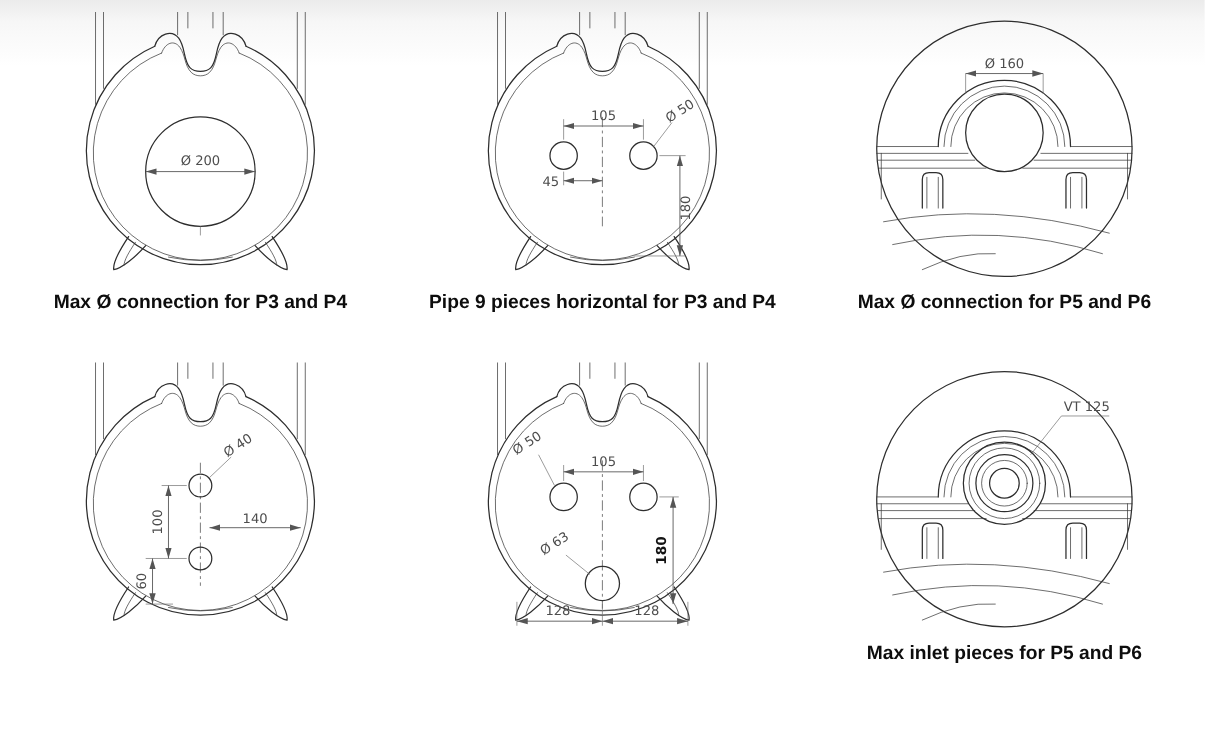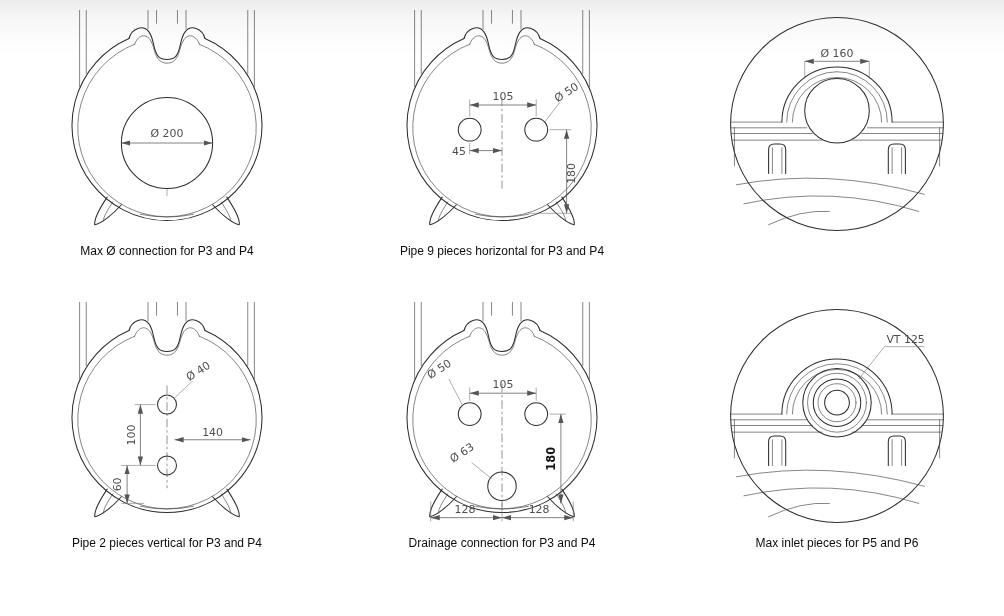"Max Ø connection for P3" .caption { font-size: 12px -> 16px; font-weight: none -> bold }
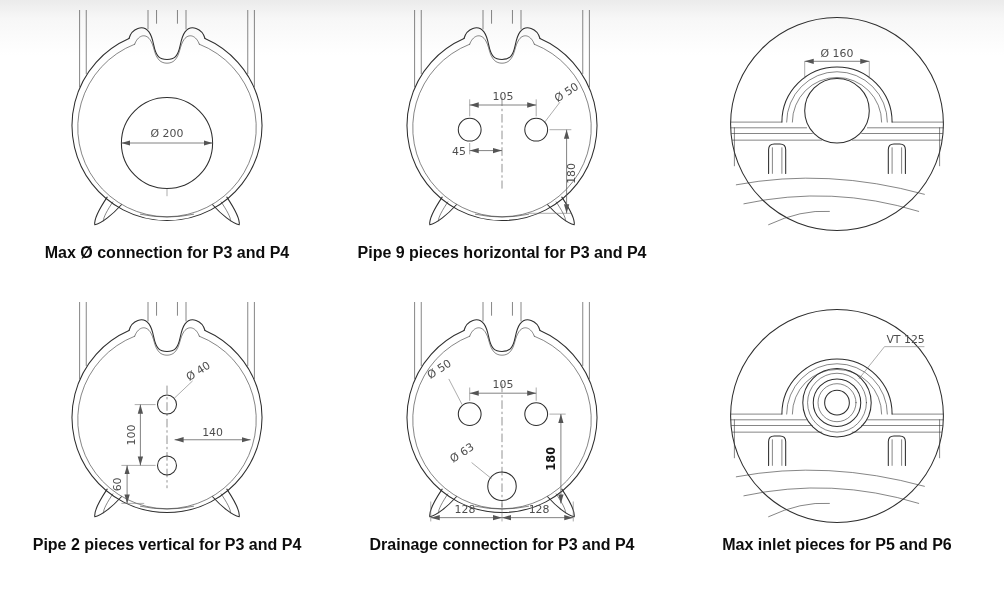"Max Ø connection for P5" div.caption { html: none -> <div>Max Ø connection for P5 and P6</div> }
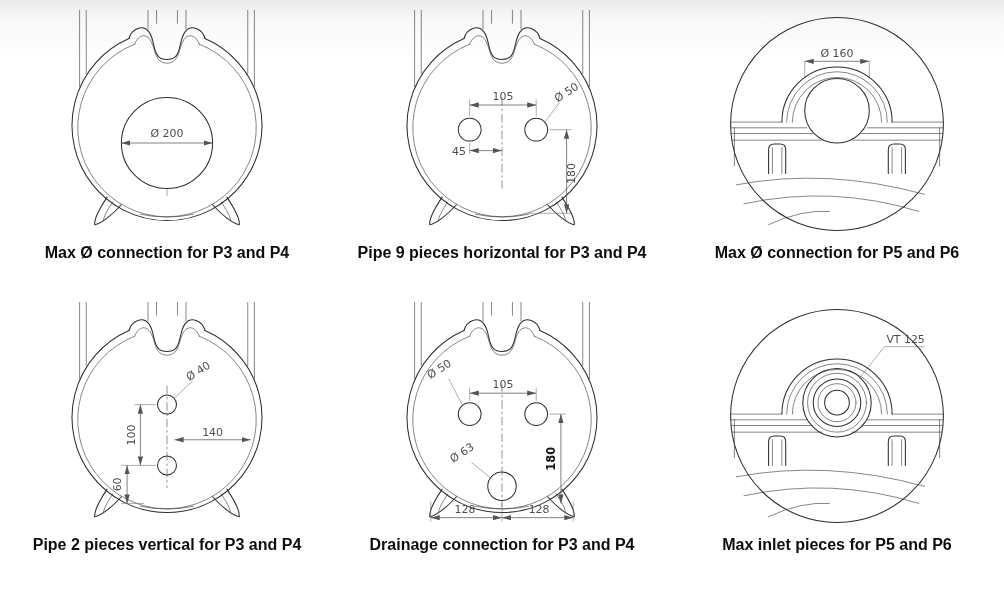"Pipe 2 pieces vertical for" div.caption { html: <div>Pipe 2 pieces vertical for P3 and P4</div> -> none }
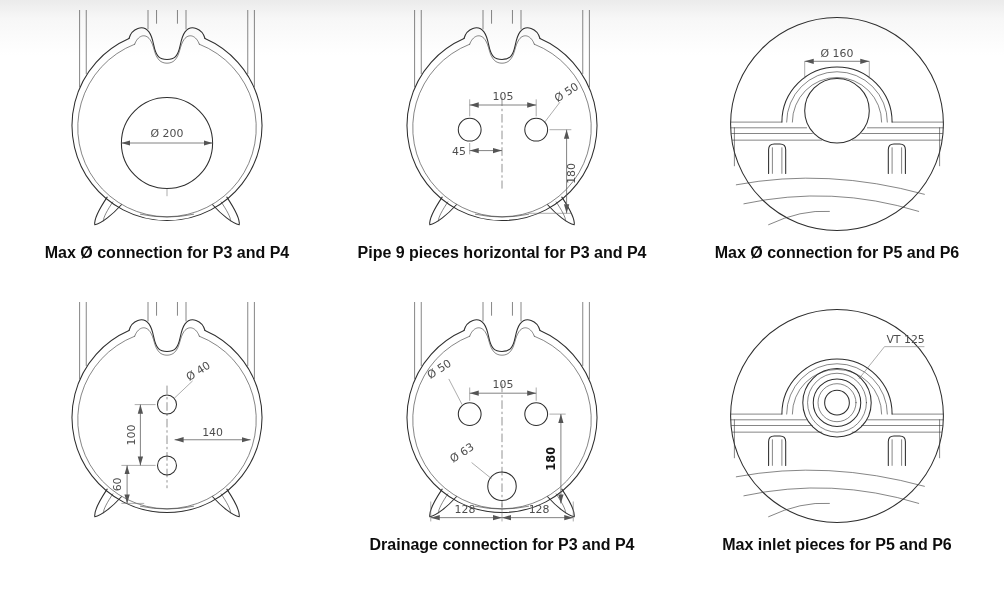"Drainage connection for P3 and" div.caption { html: <div>Drainage connection for P3 and P4</div> -> none }
